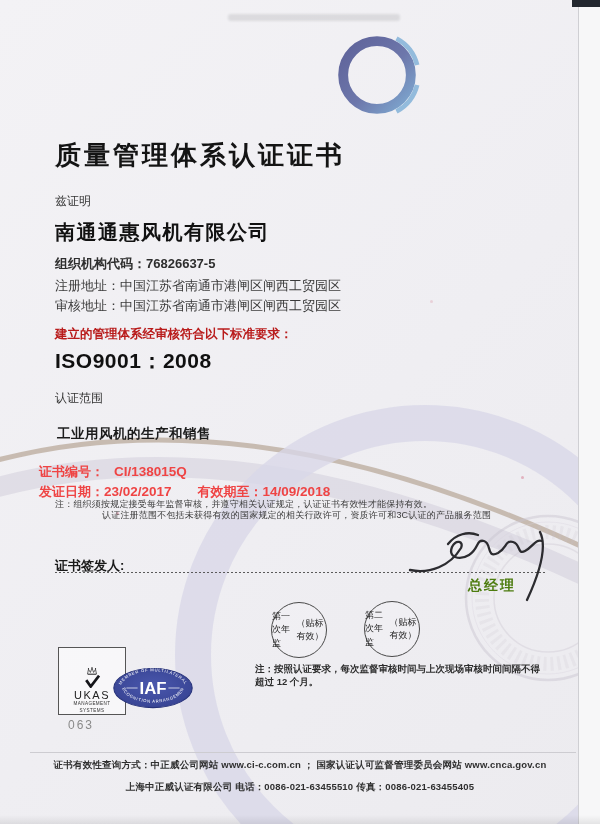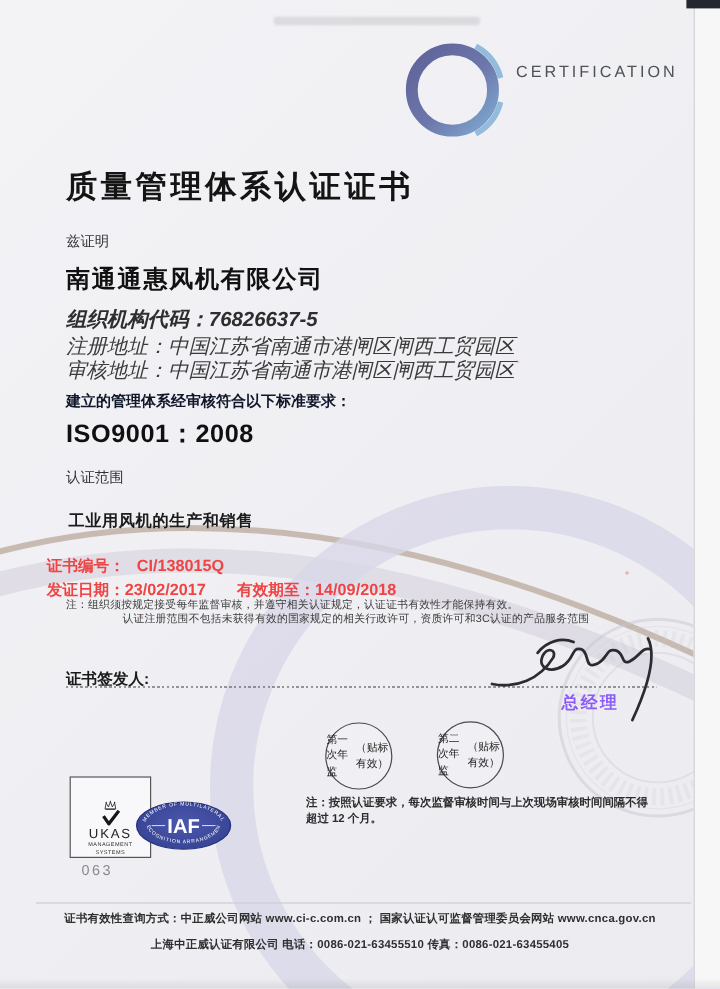"CERTIFICATION" div.logo-line1 { html: <div>CERTIFICATION</div> -> none }
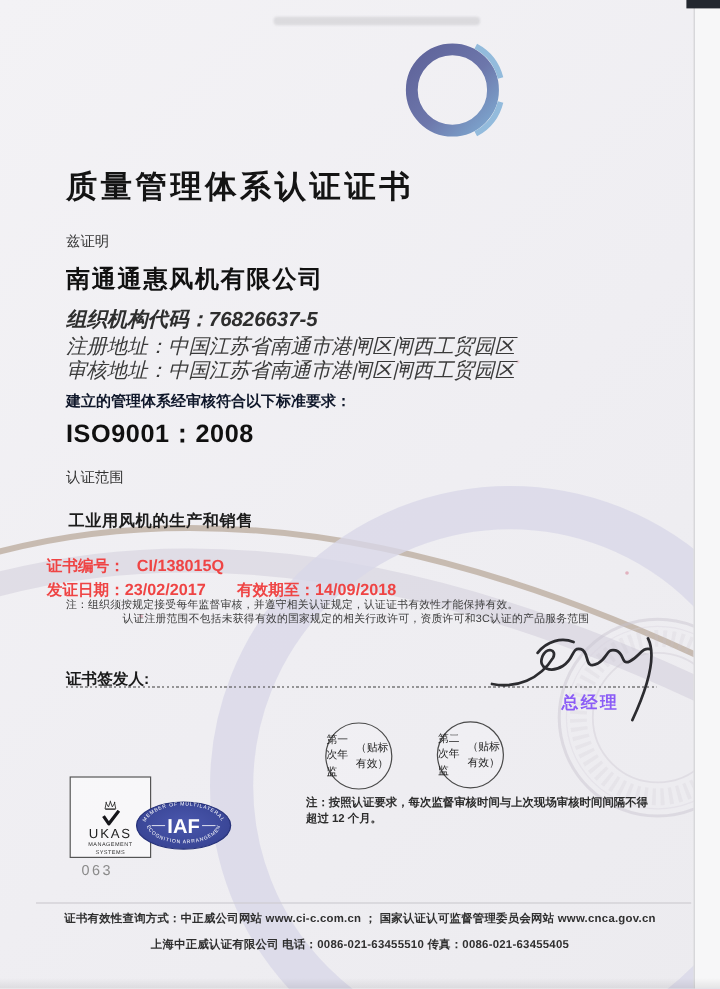"组织机构代码：76826637-5" .info-line { font-size: 17px -> 13px; font-style: italic -> none }
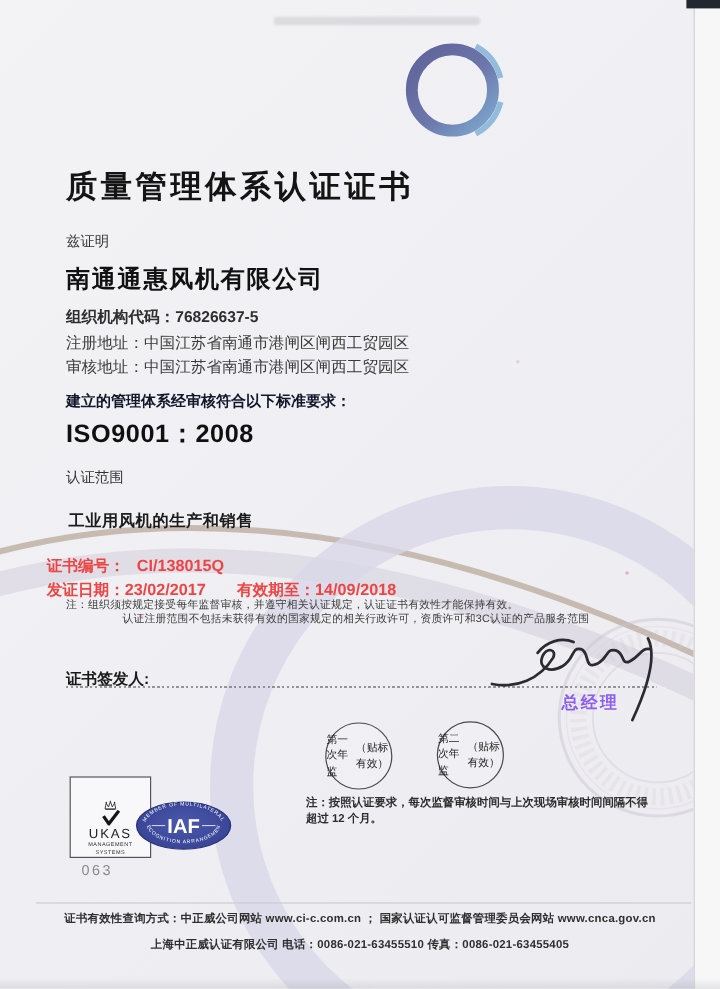"建立的管理体系经审核符合以下标准要求：" .std-intro { color: #0f172a -> #b91c1c }
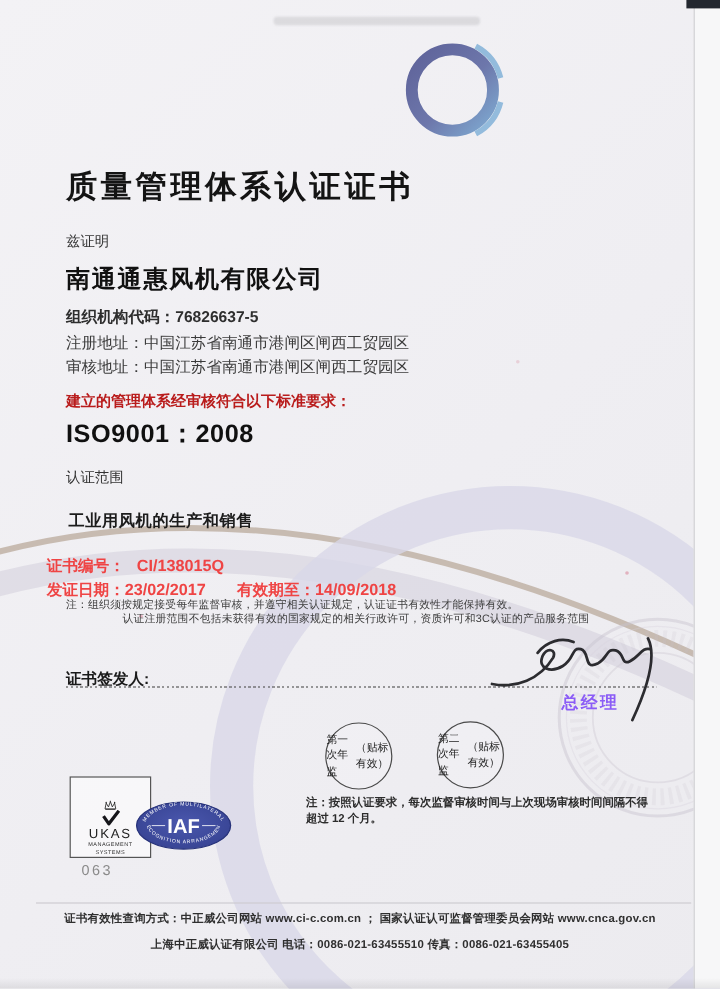"总经理" .signer-title { color: #8b5cf6 -> #4d7c0f }
